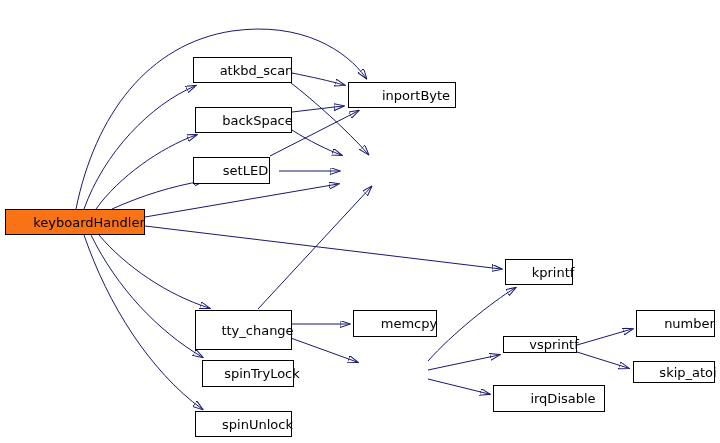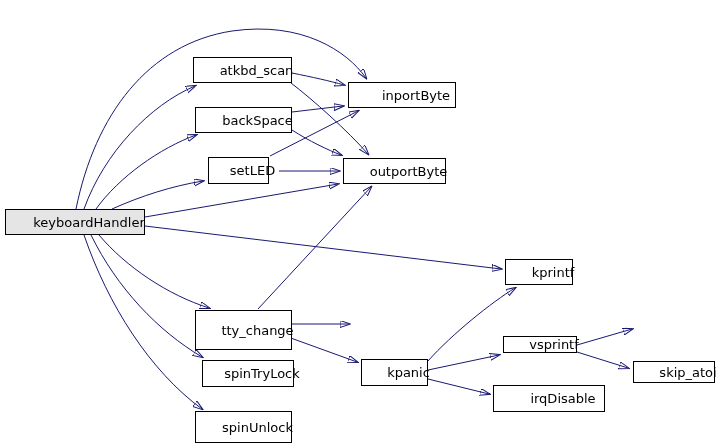"setLED" div.node { left: 208px -> 193px; width: 61px -> 77px }
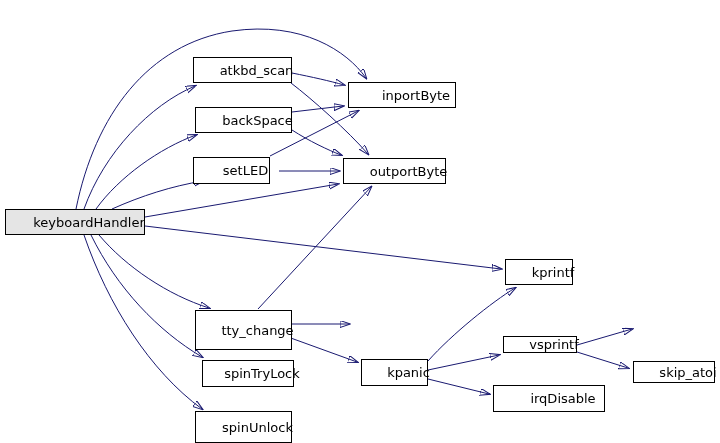"outportByte" div.node { html: <div>outportByte</div> -> none }
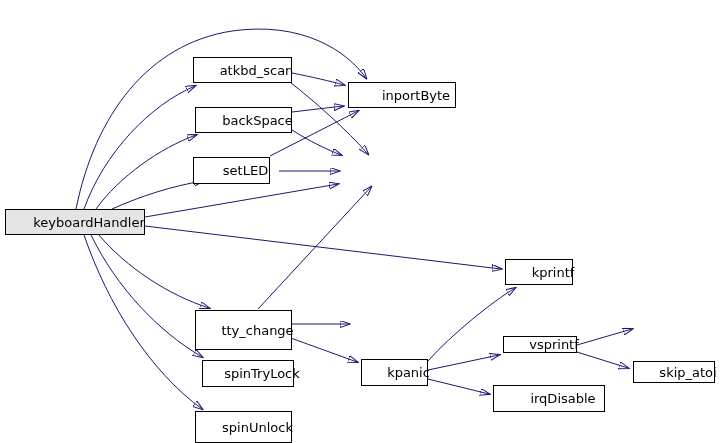"keyboardHandler" .node.root { background: #e5e5e5 -> #f97316 }
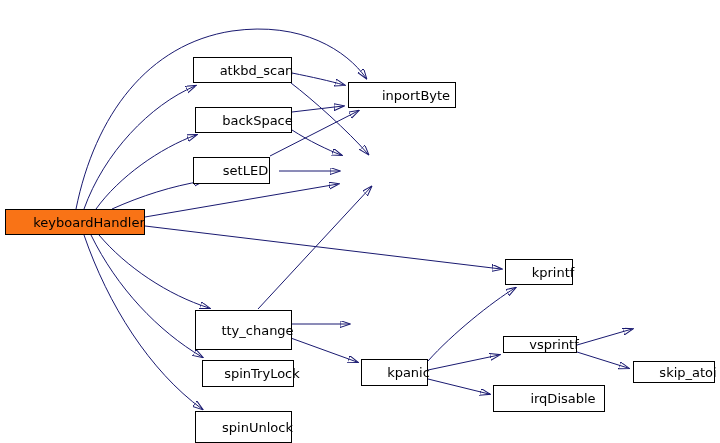"memcpy" div.node { html: none -> <div>memcpy</div> }
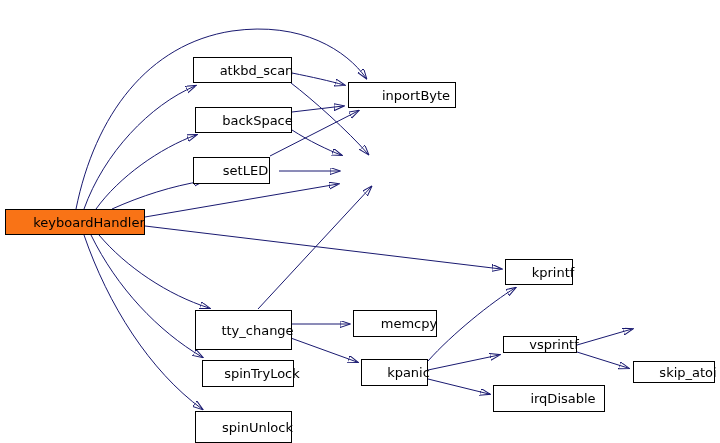"number" div.node { html: none -> <div>number</div> }
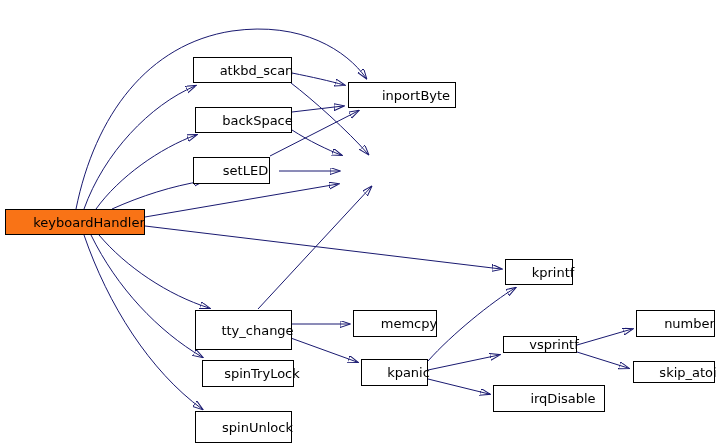"kpanic" div.node { html: <div>kpanic</div> -> none }
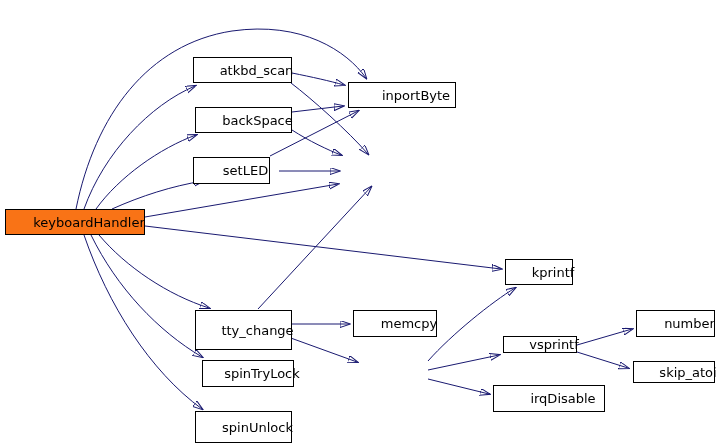"spinUnlock" div.node { height: 32px -> 26px }
